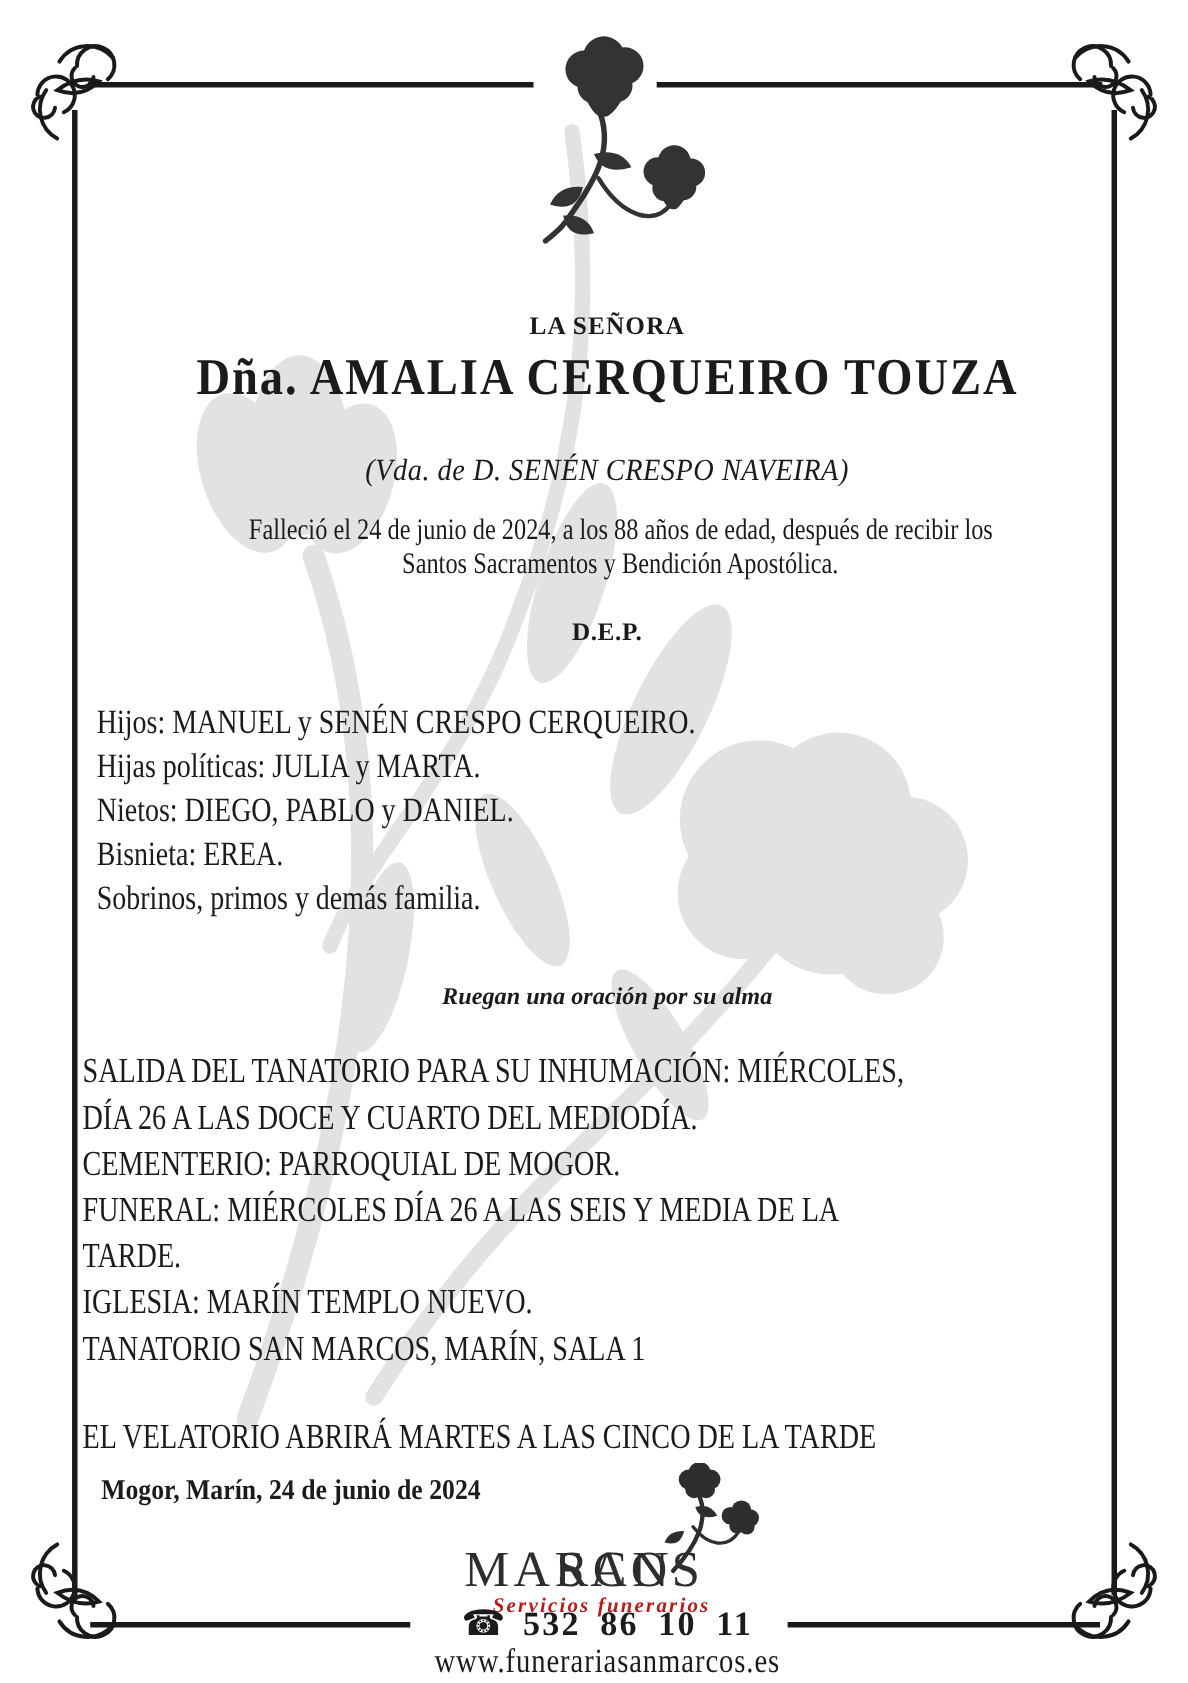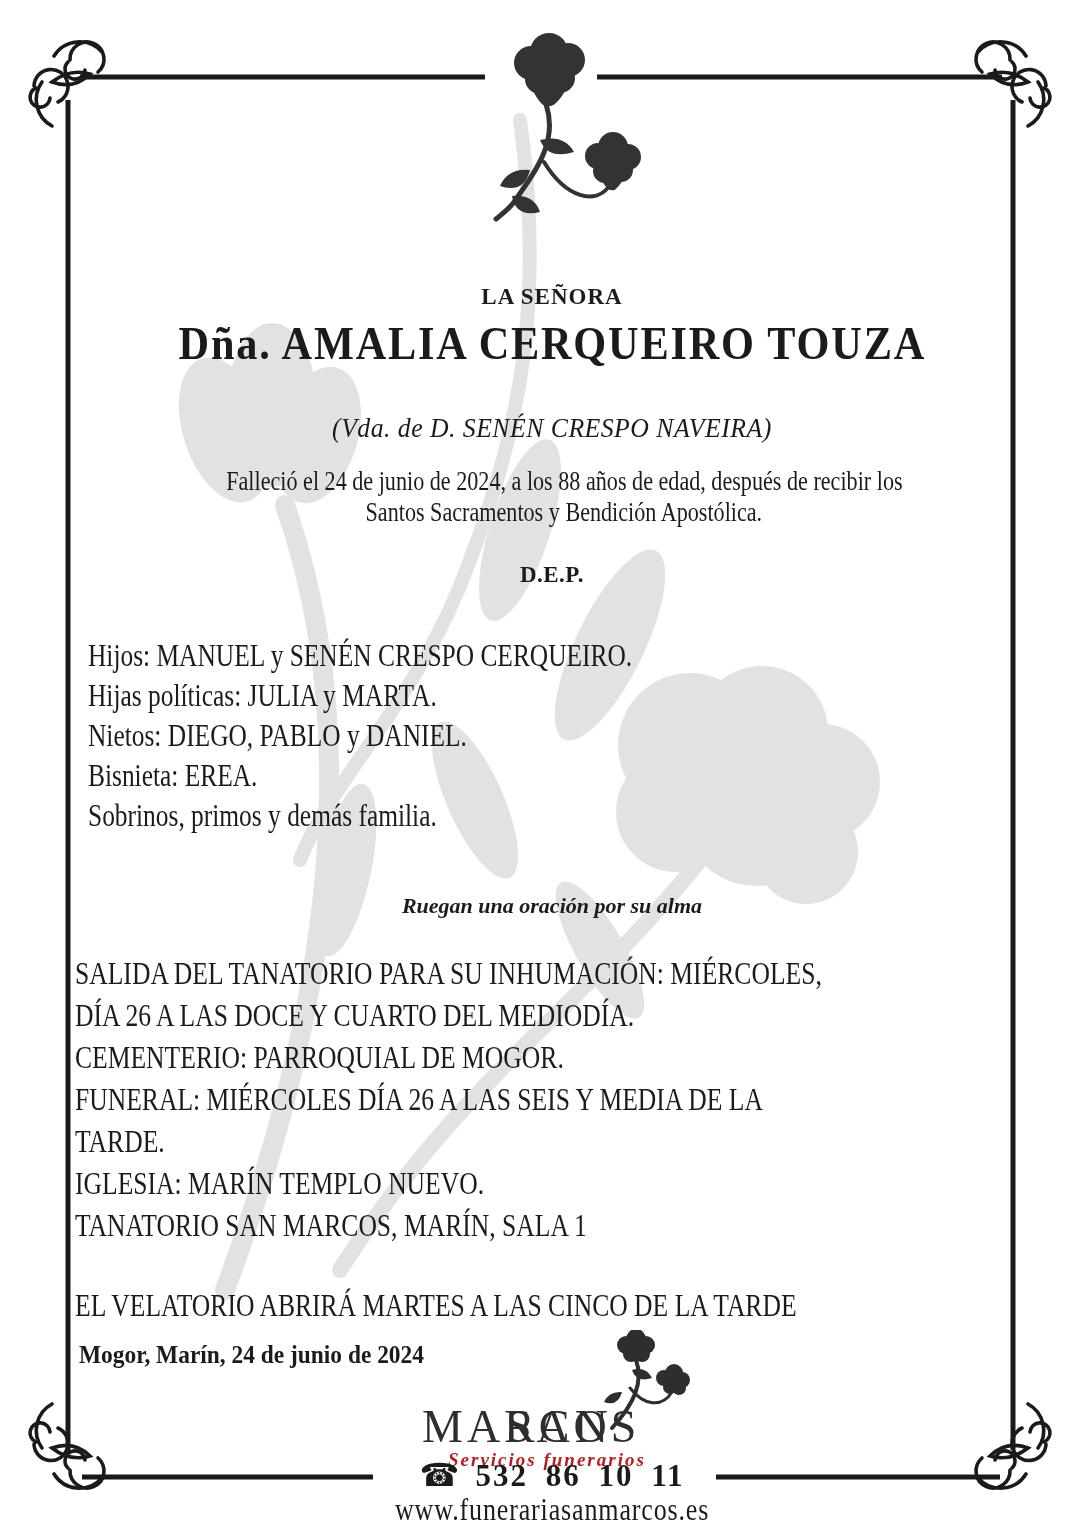"Mogor, Marín, 24 de junio" .dateline { left: 79px -> 92px }
